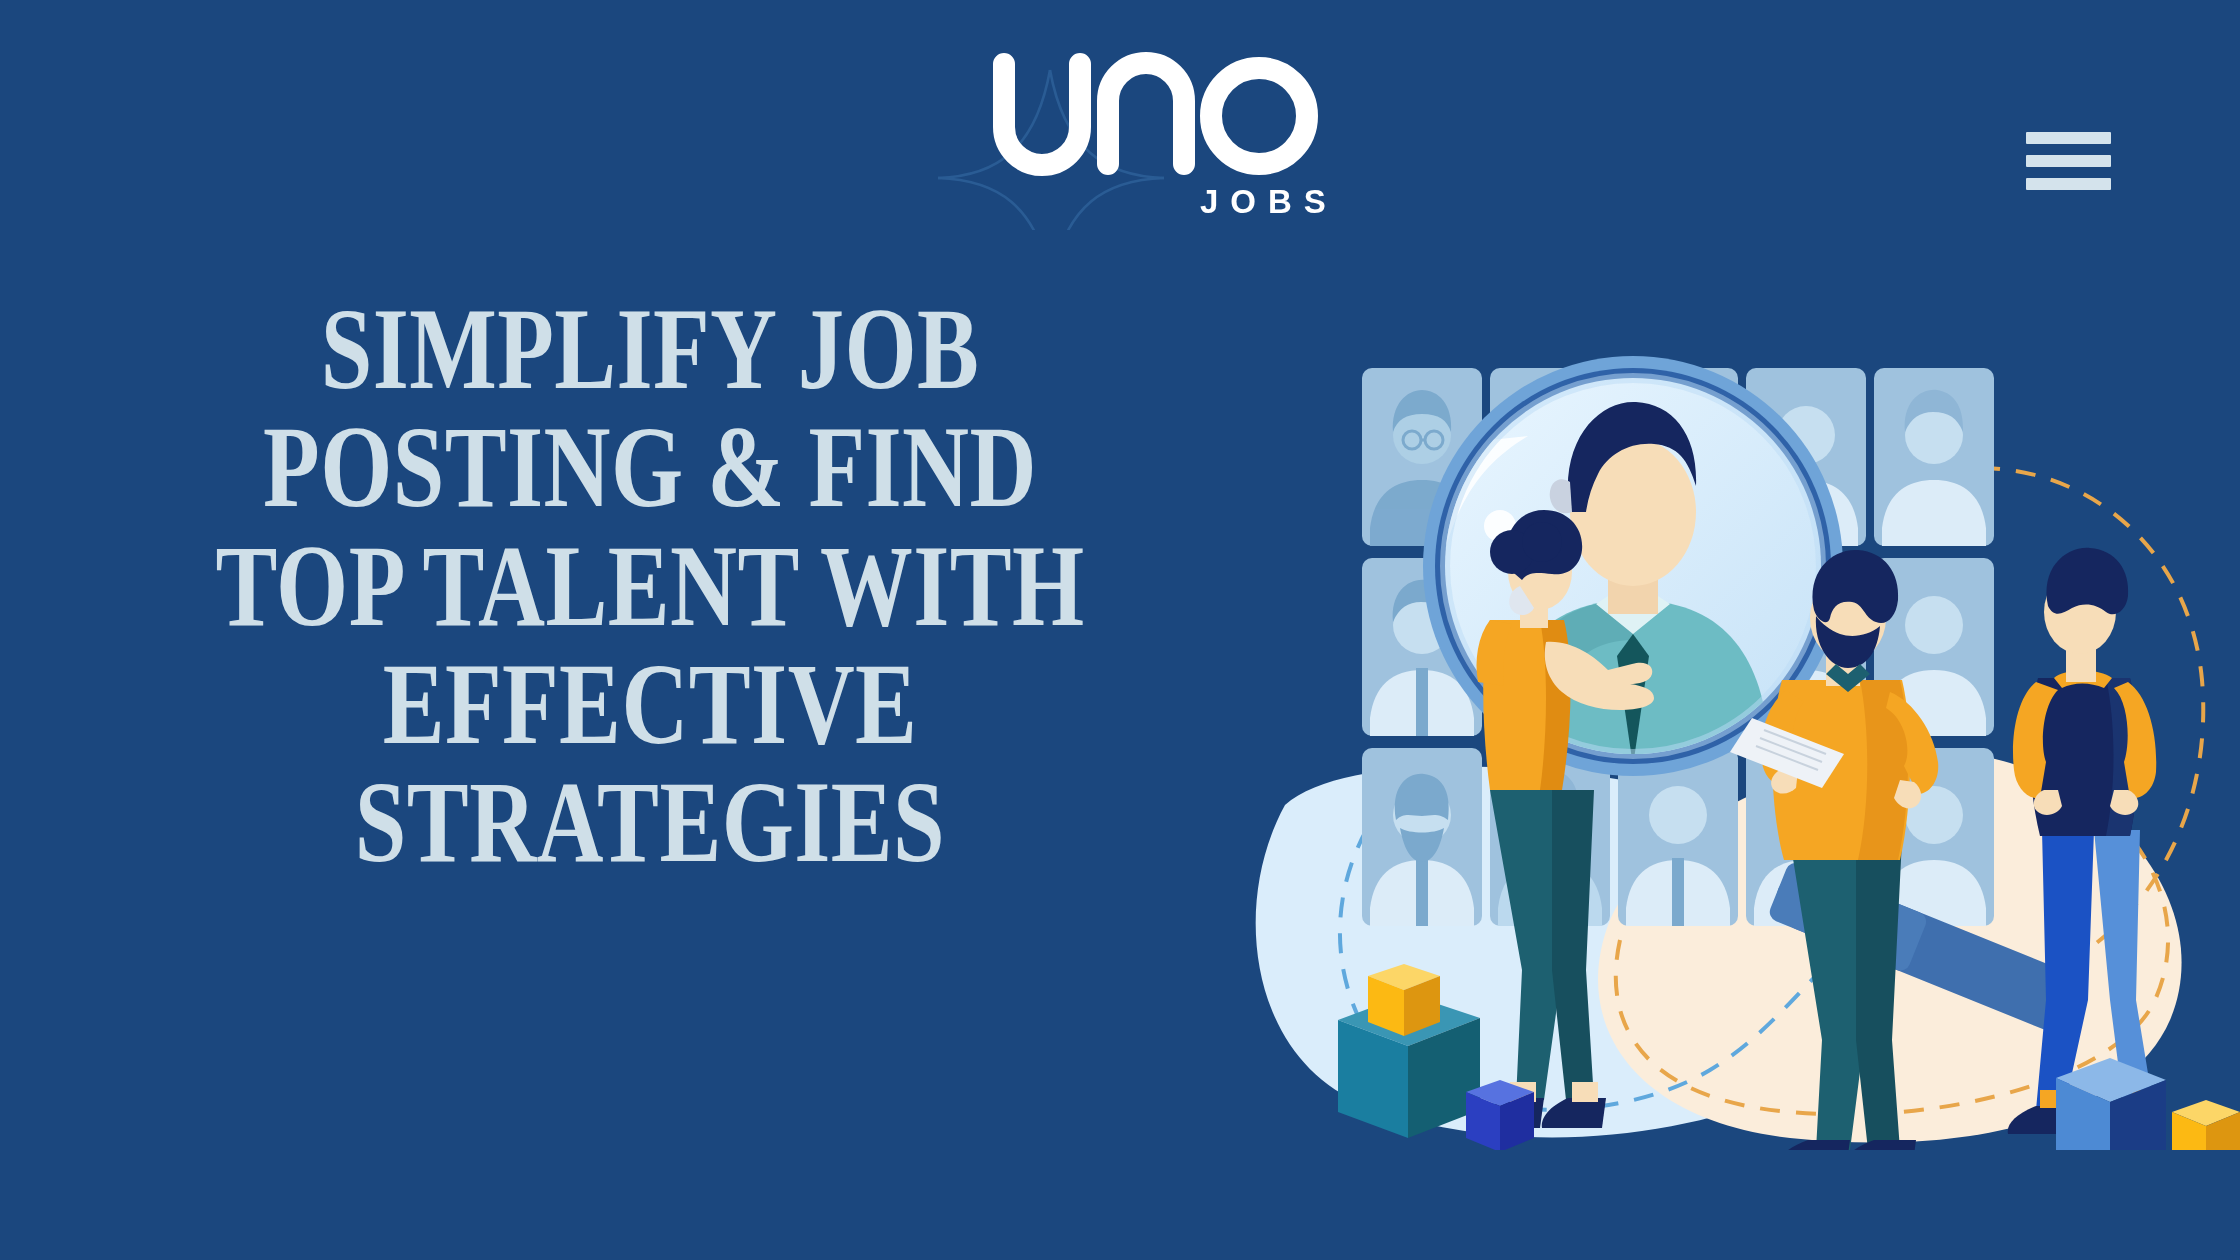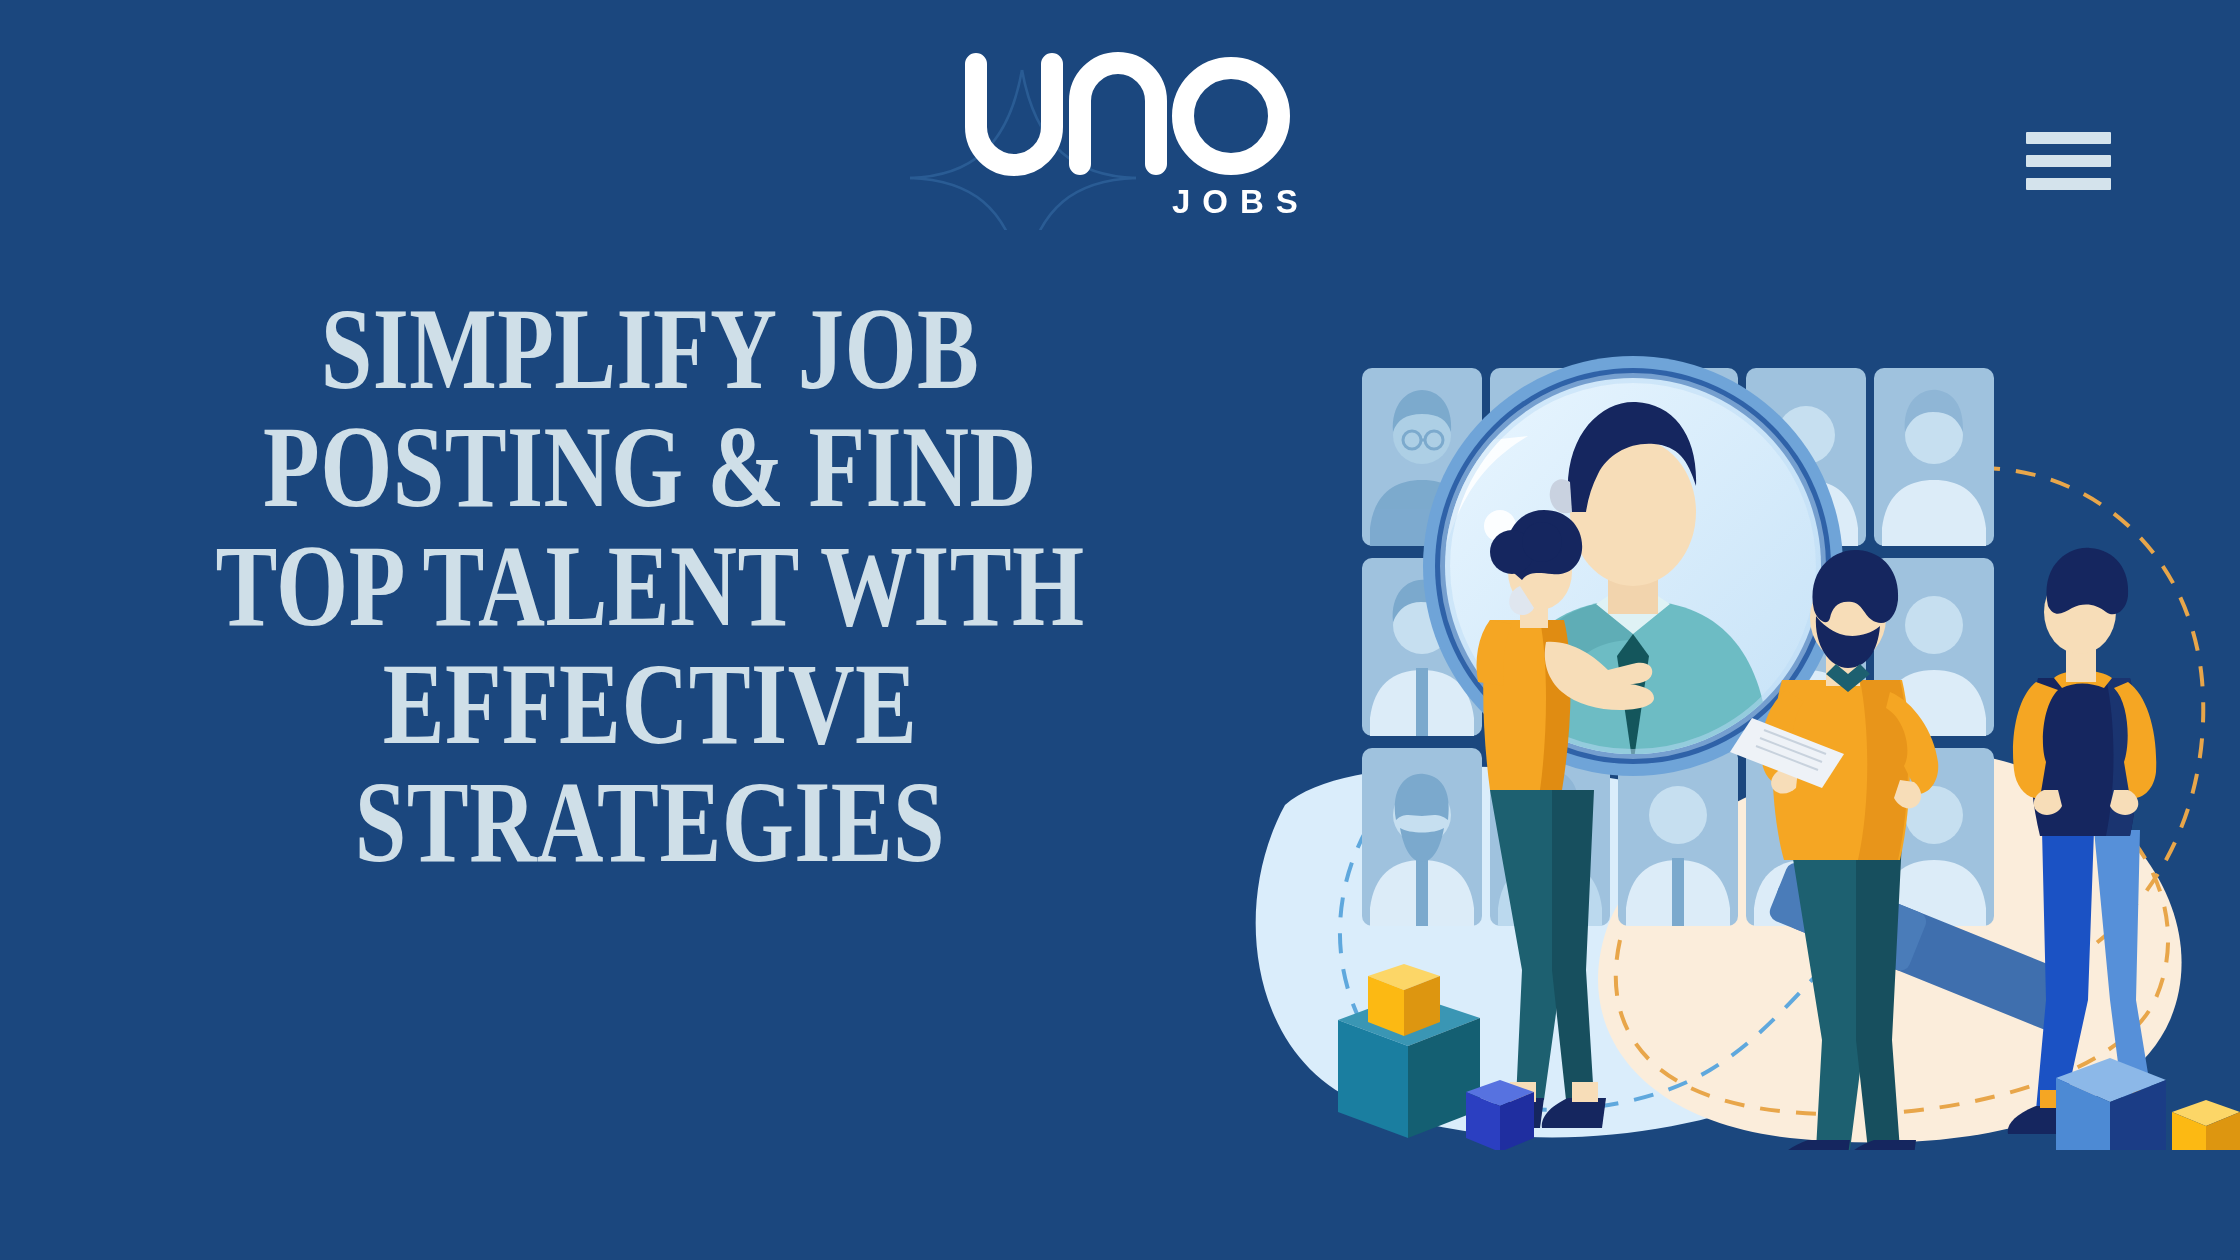"JOBS" .logo-wrap { left: 904px -> 932px }
